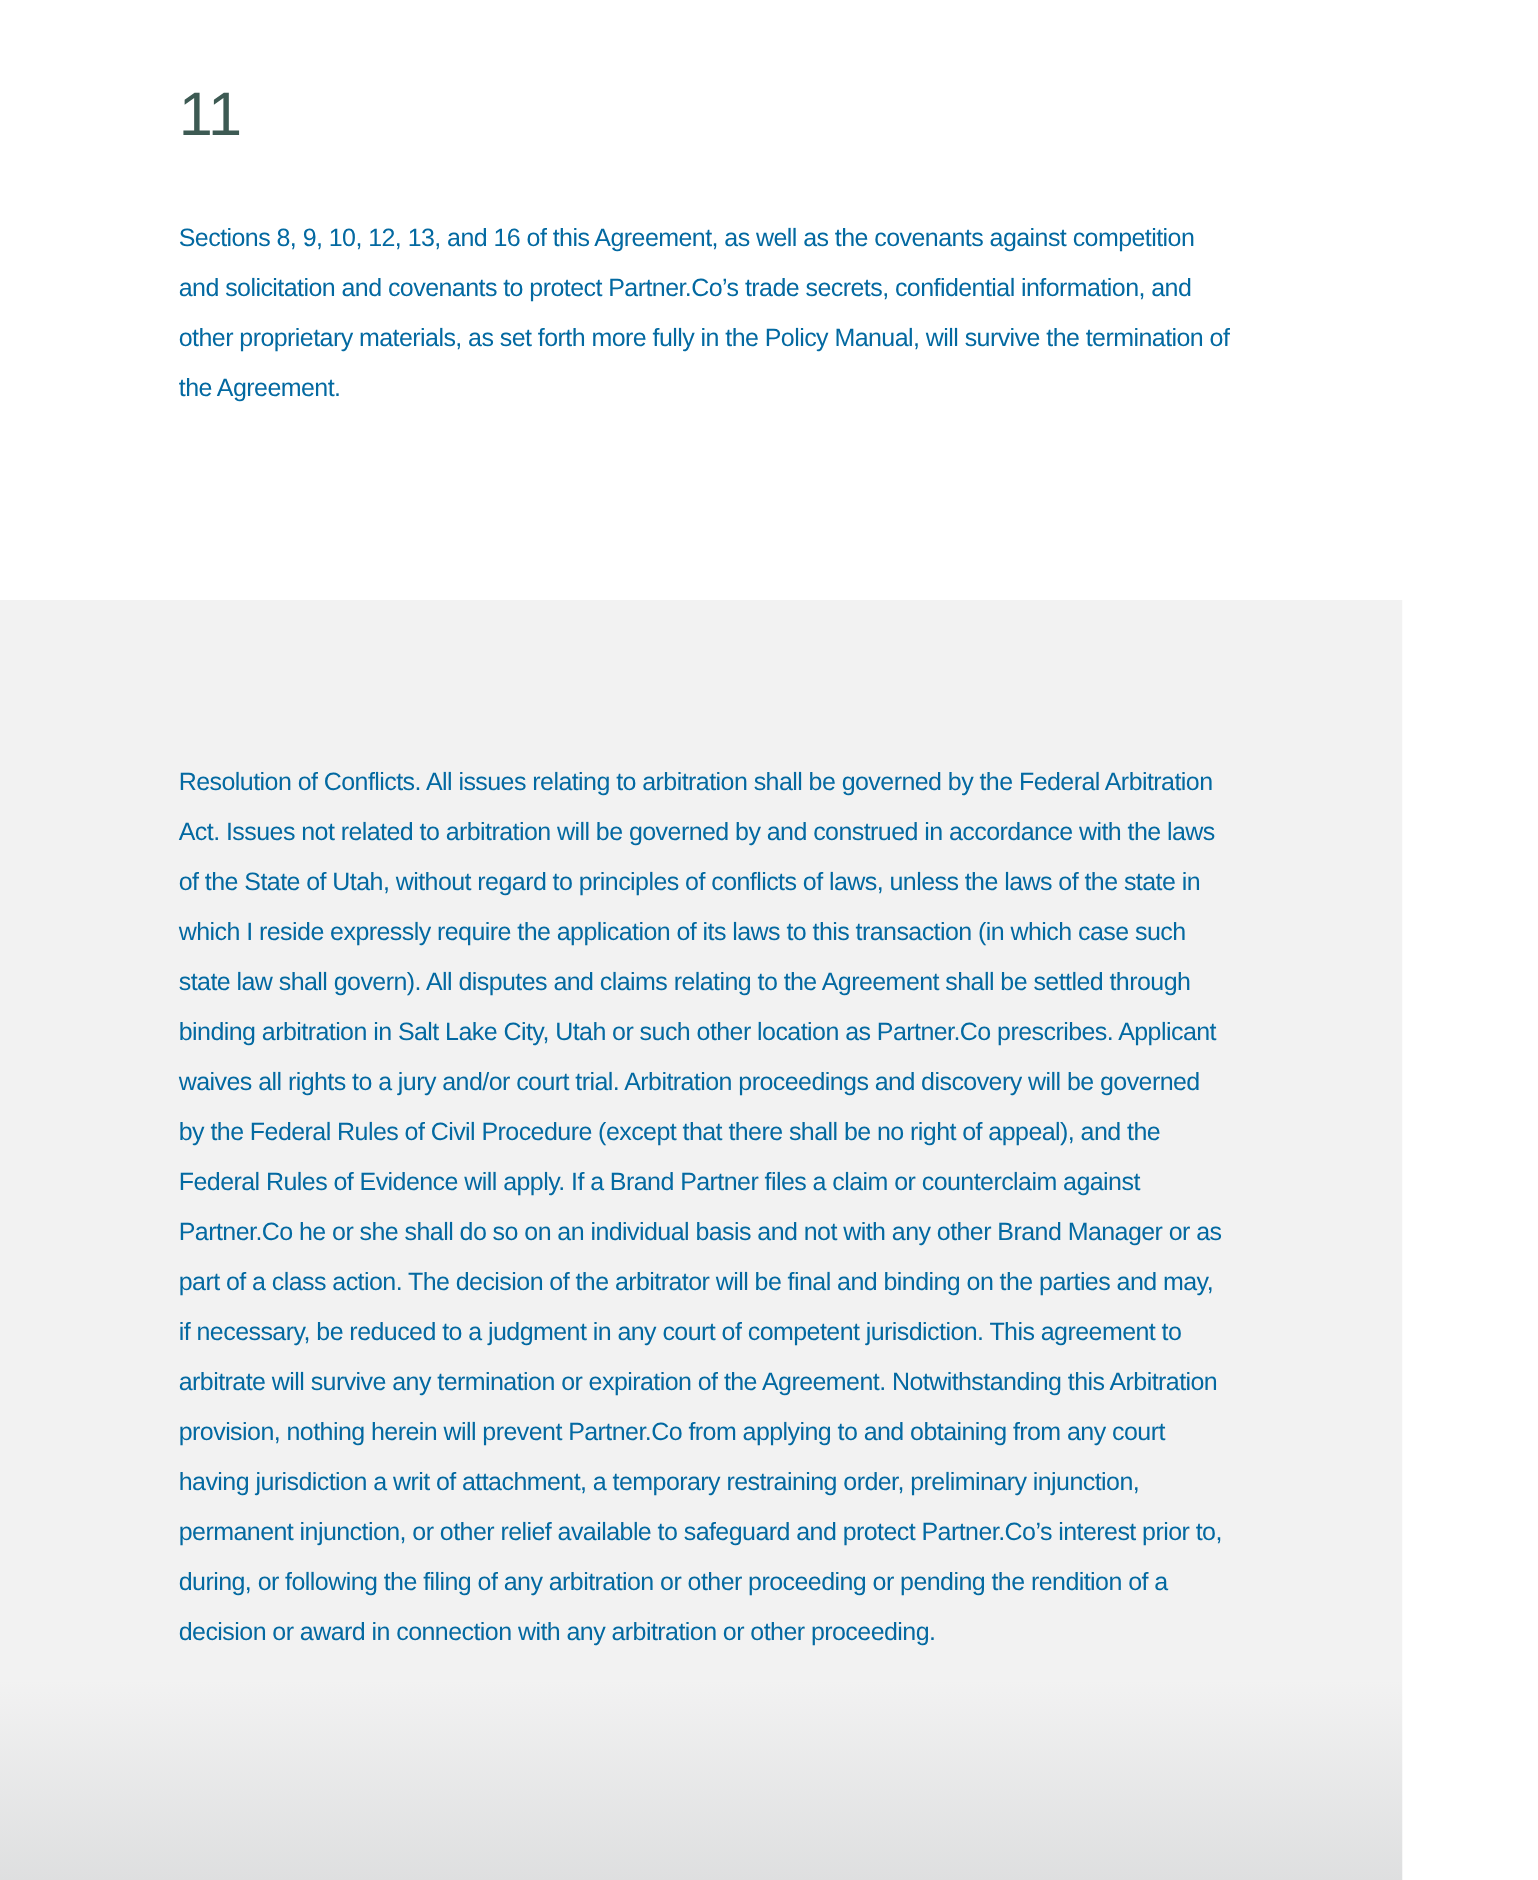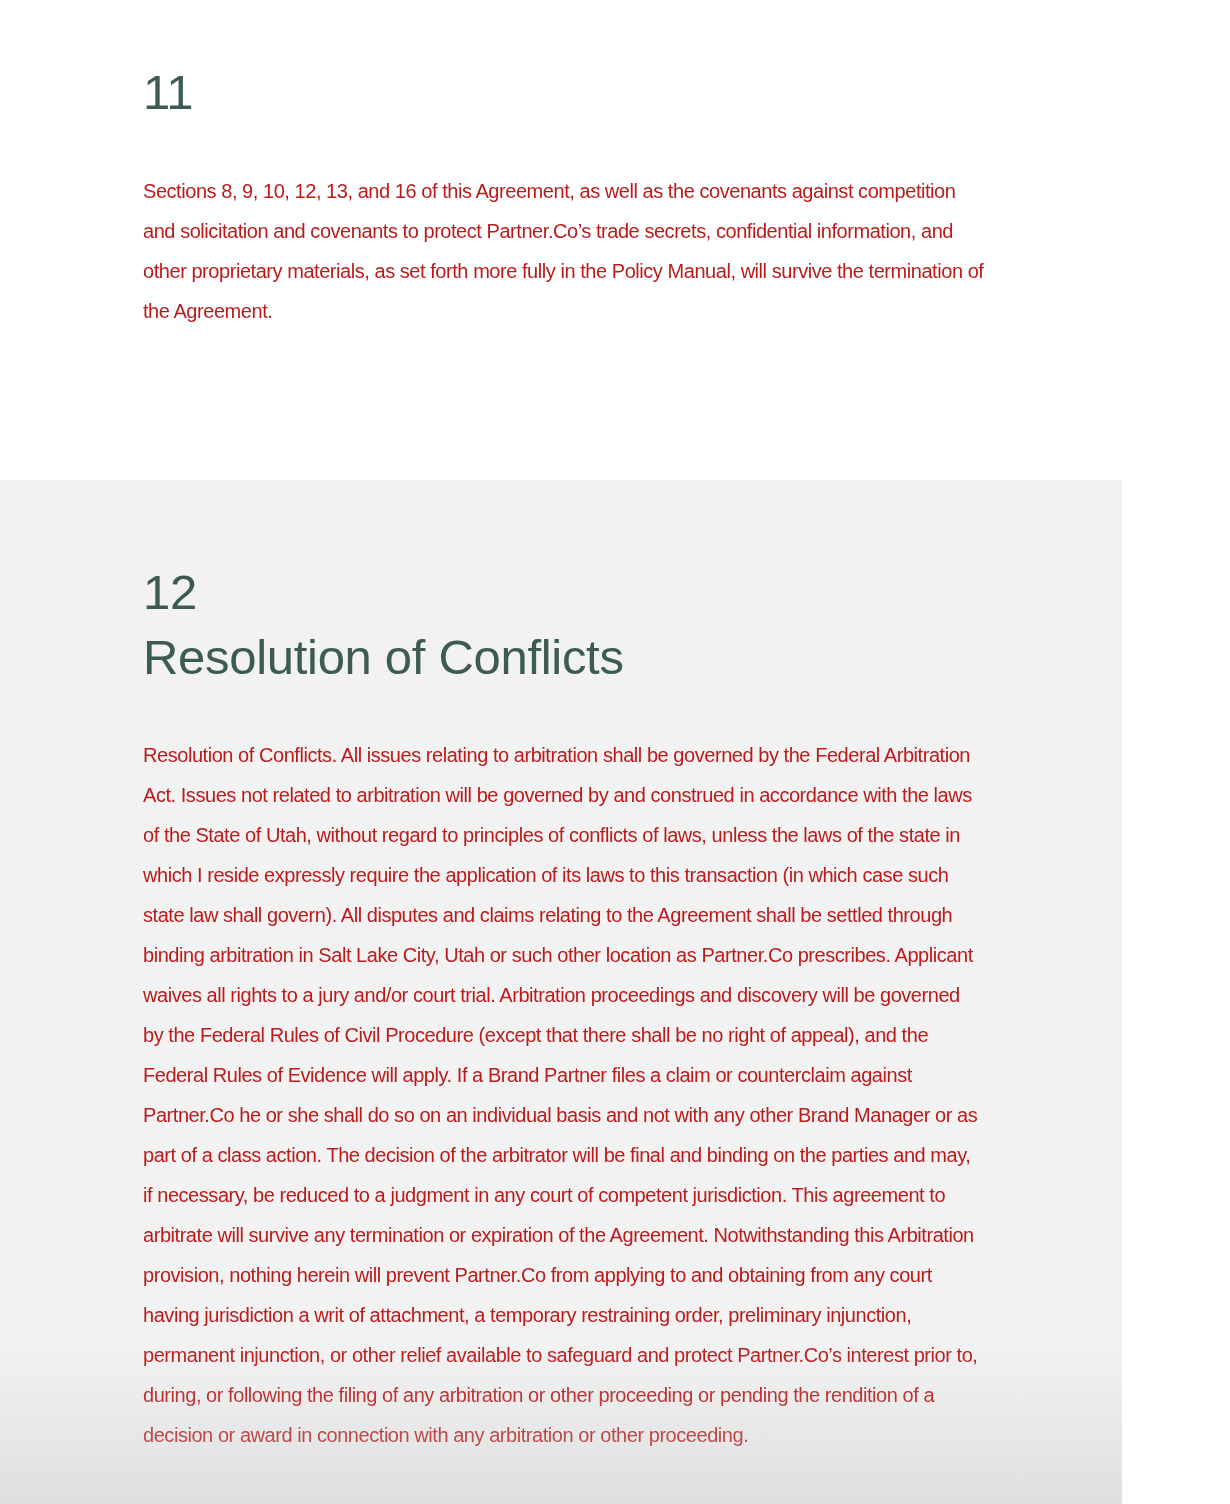"Sections 8, 9, 10, 12," .body-text { color: #b91c1c -> #0369a1 }
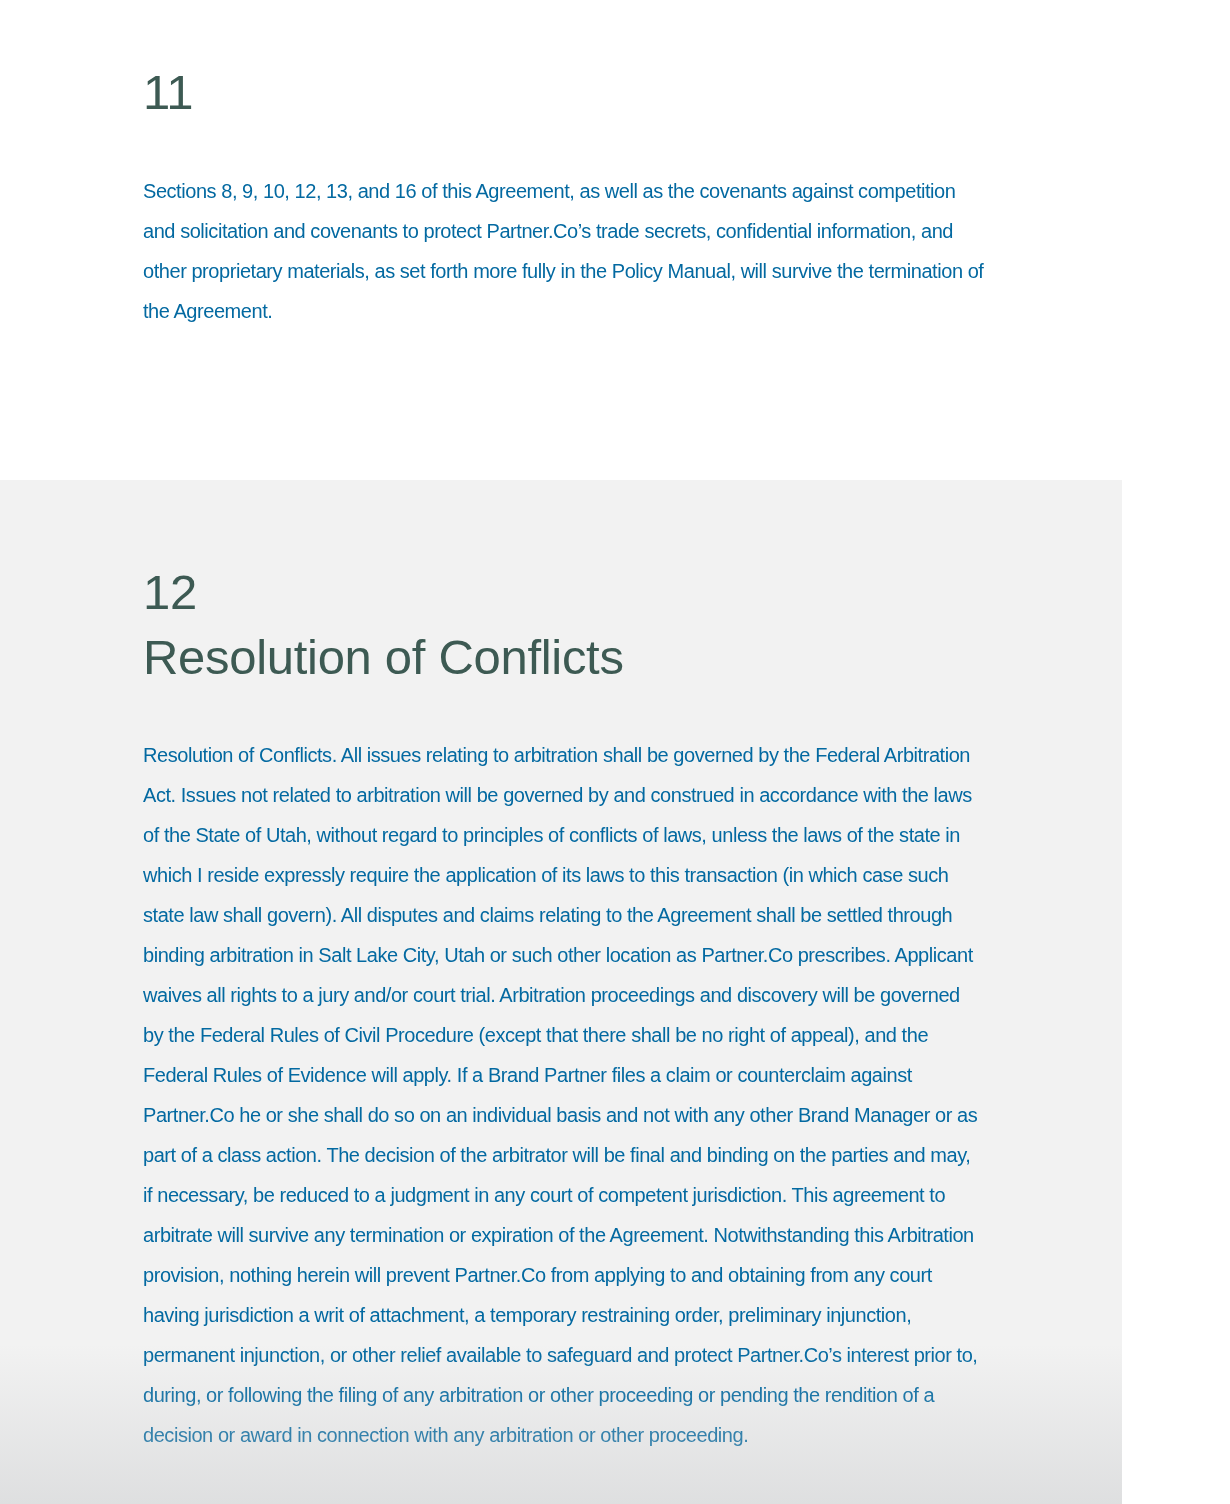"12" h2.heading { html: <h2> <span>12</span> <span>Resolution of Conflicts</span> </h2> -> none }
